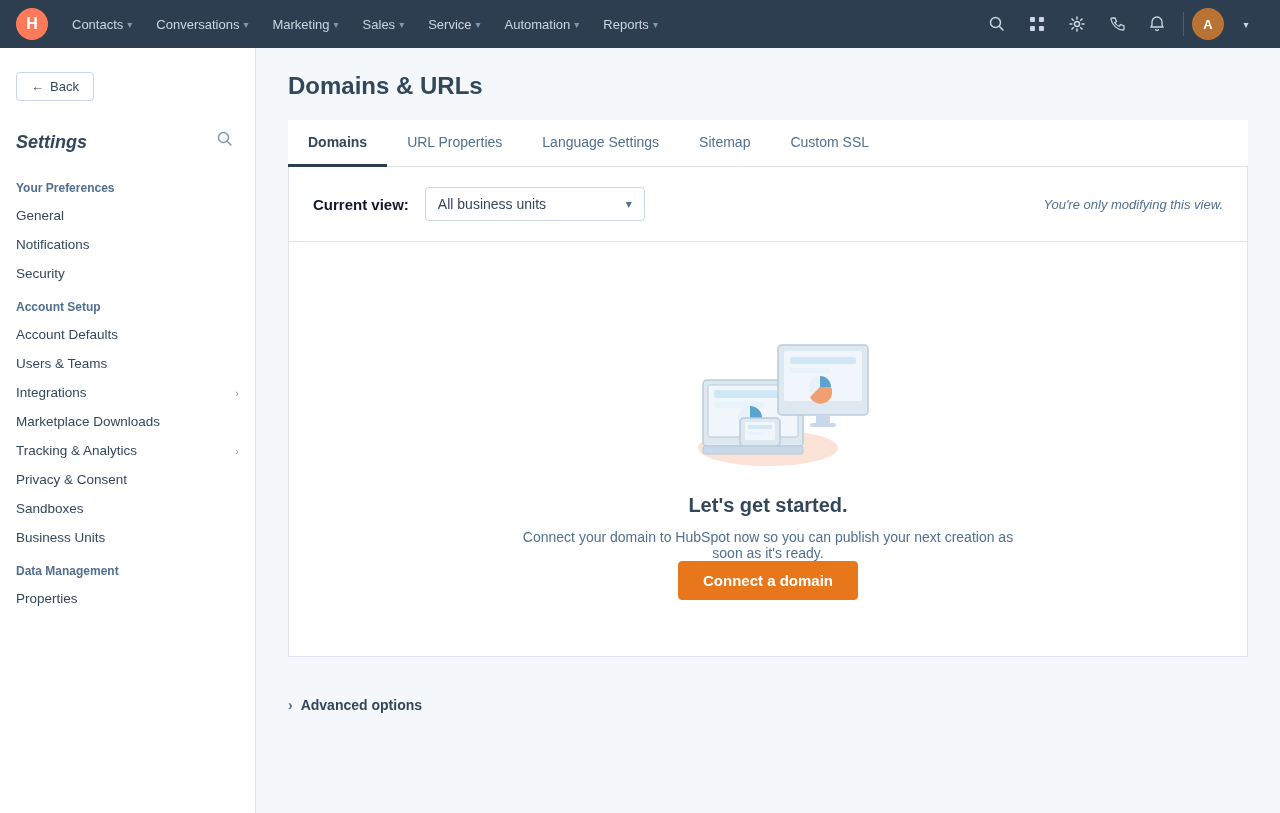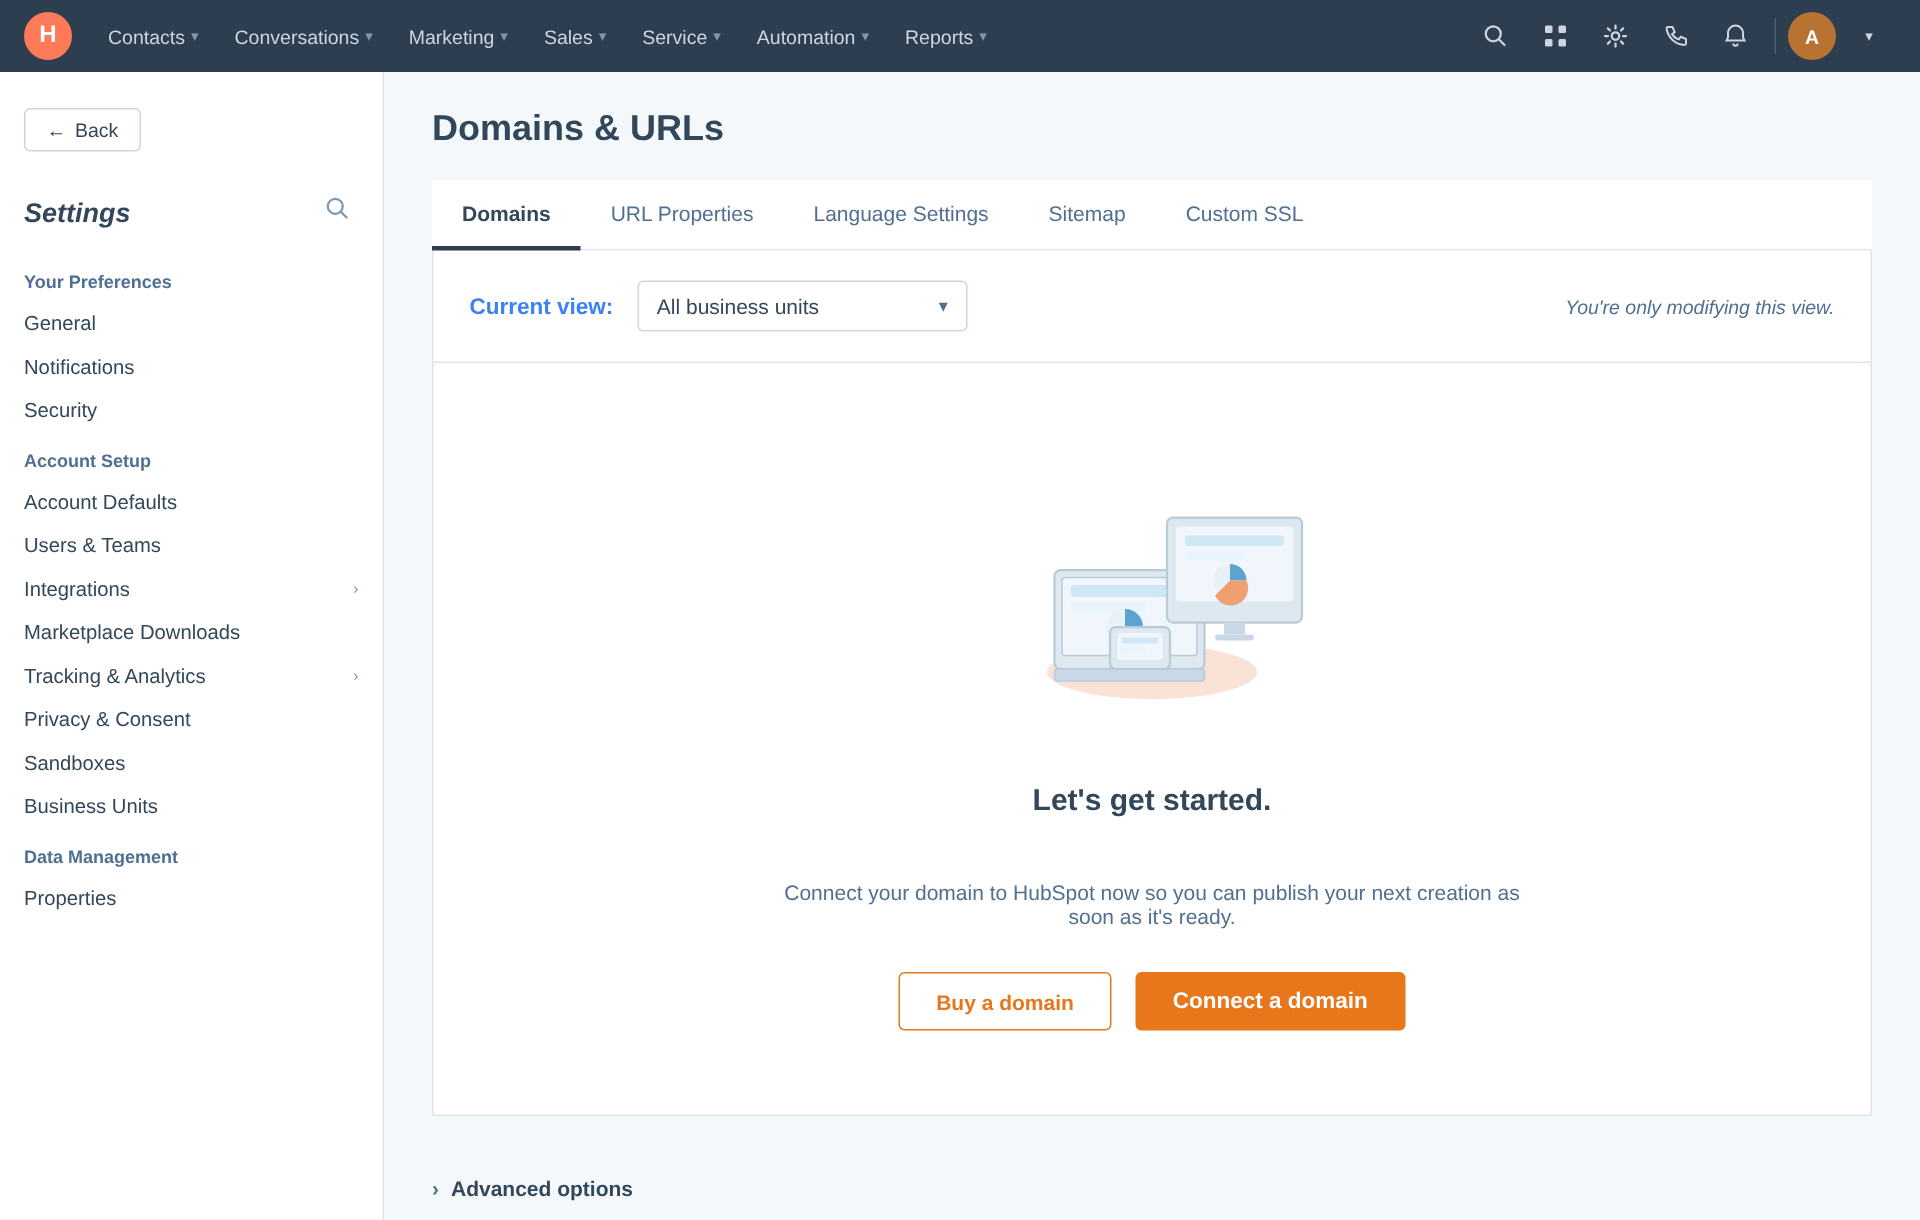"Current view:" .current-view-label { color: #3b82f6 -> #0f172a }
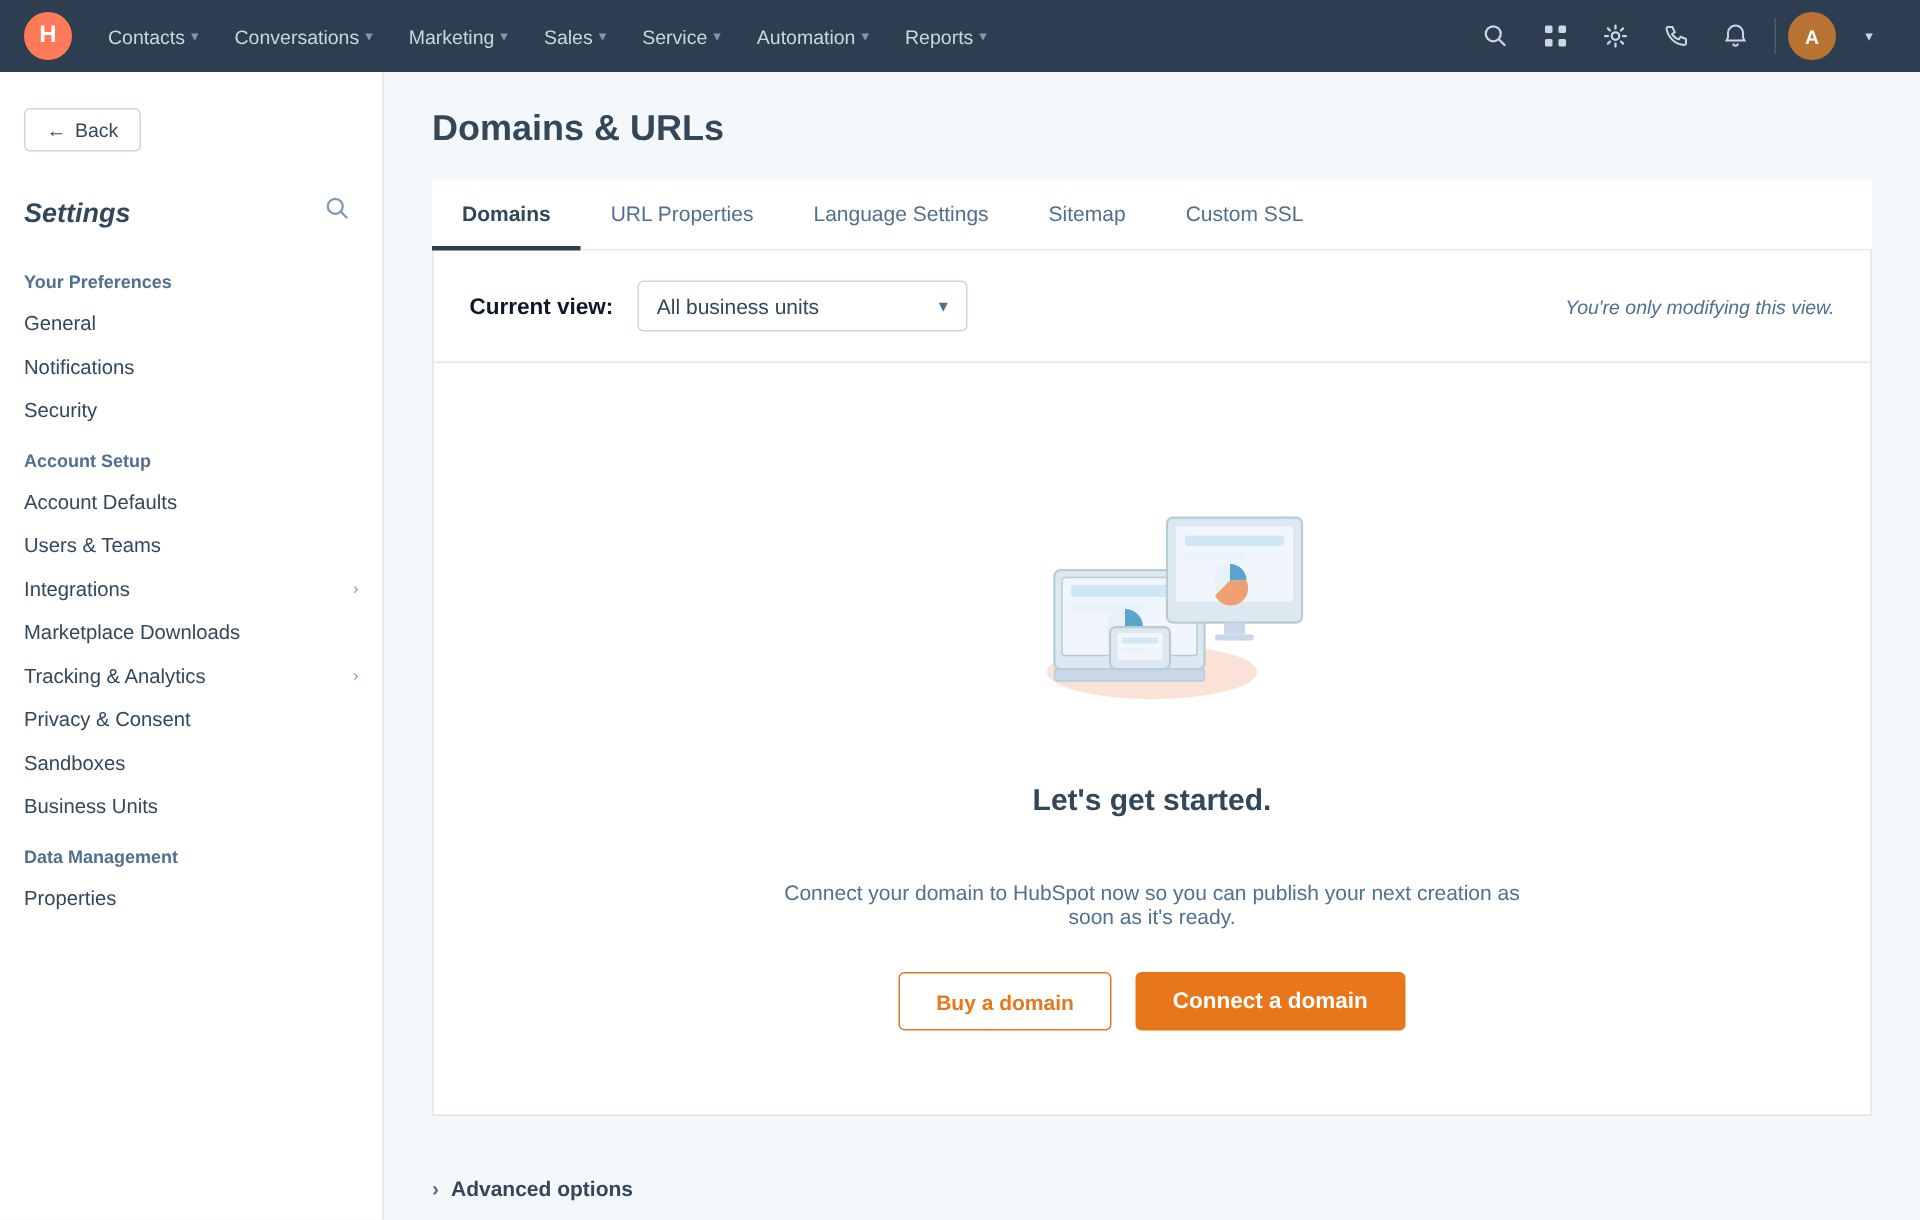"Let's get started." .empty-state { gap: 29px -> none }
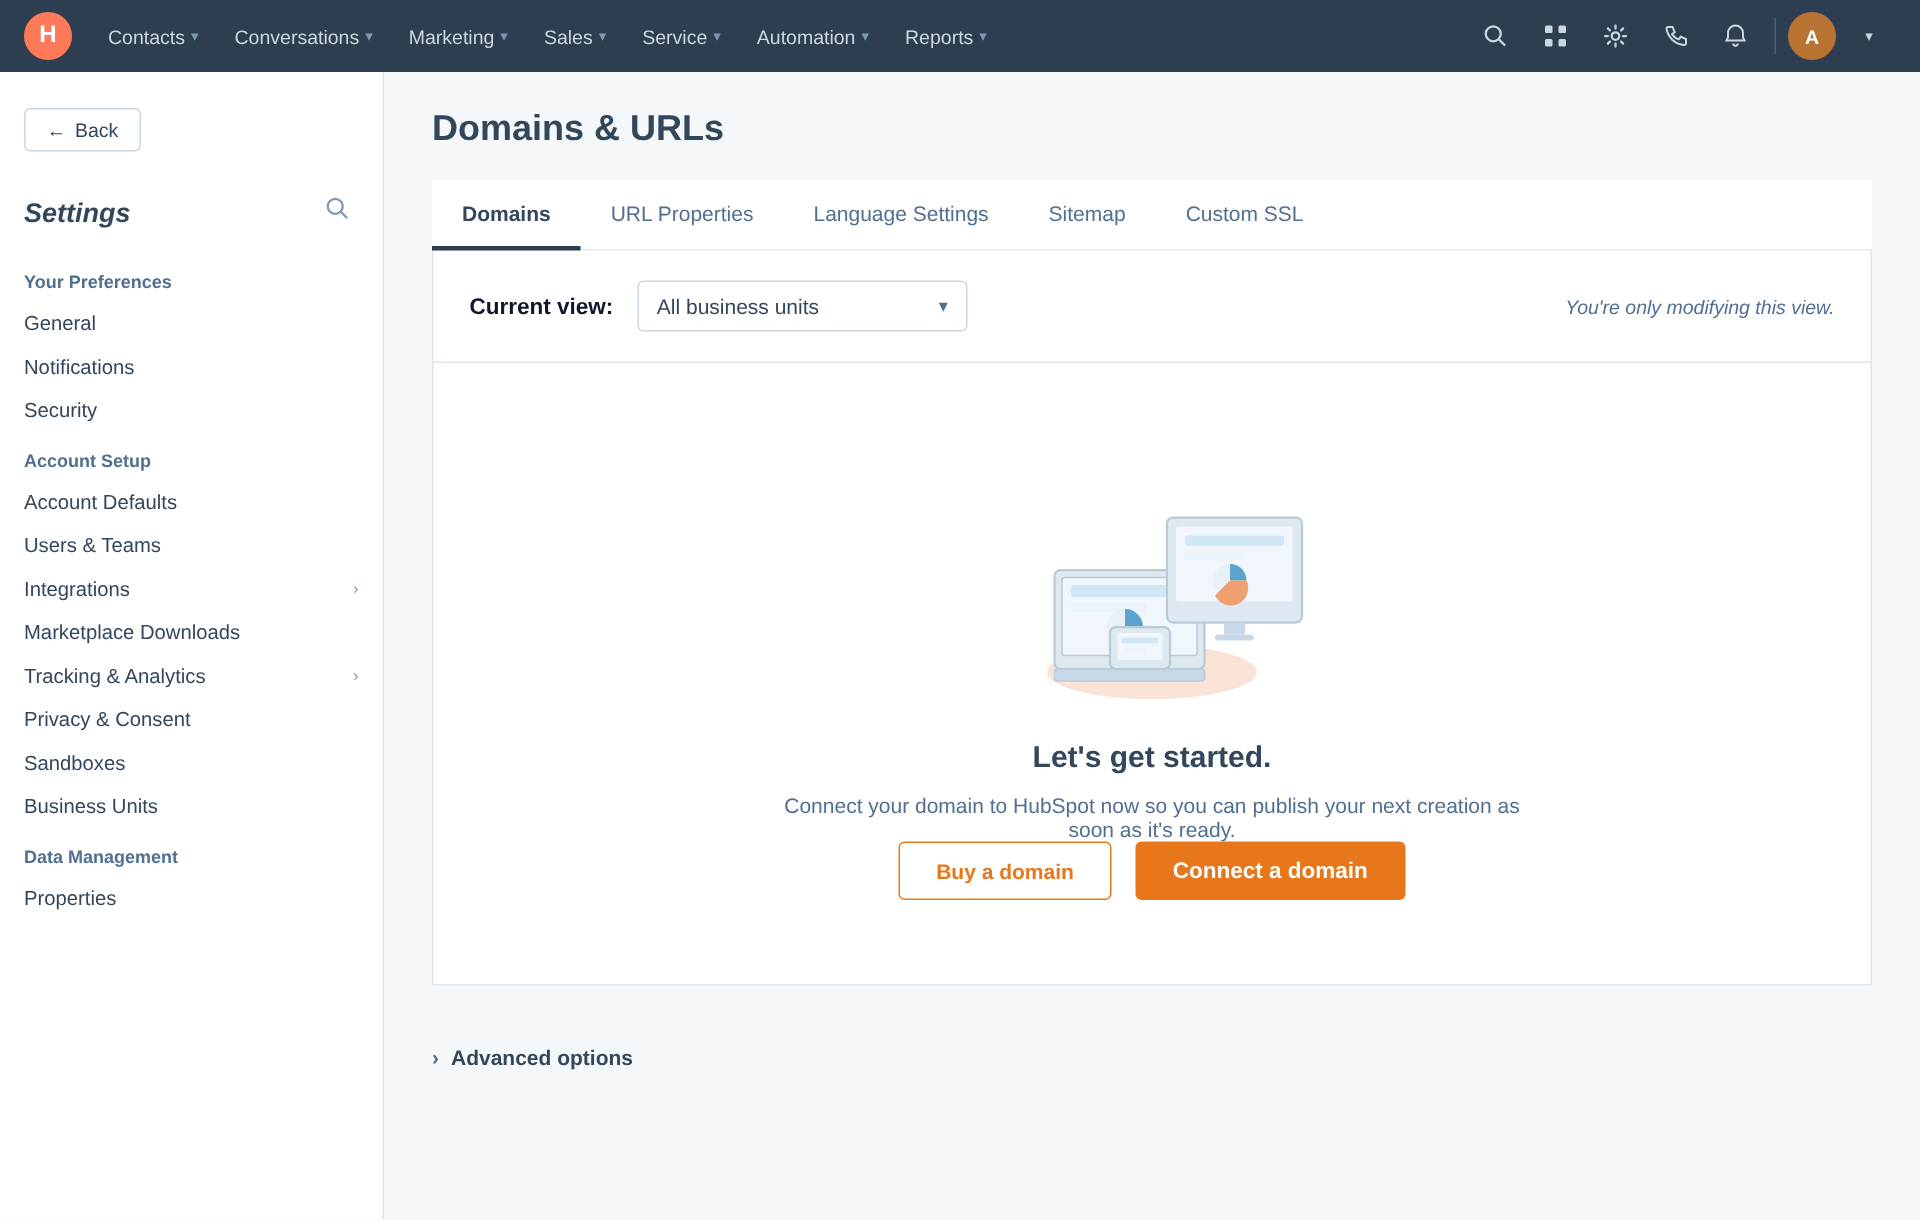"Buy a domain" button.btn-outline { html: <button>Buy a domain</button> -> none }
